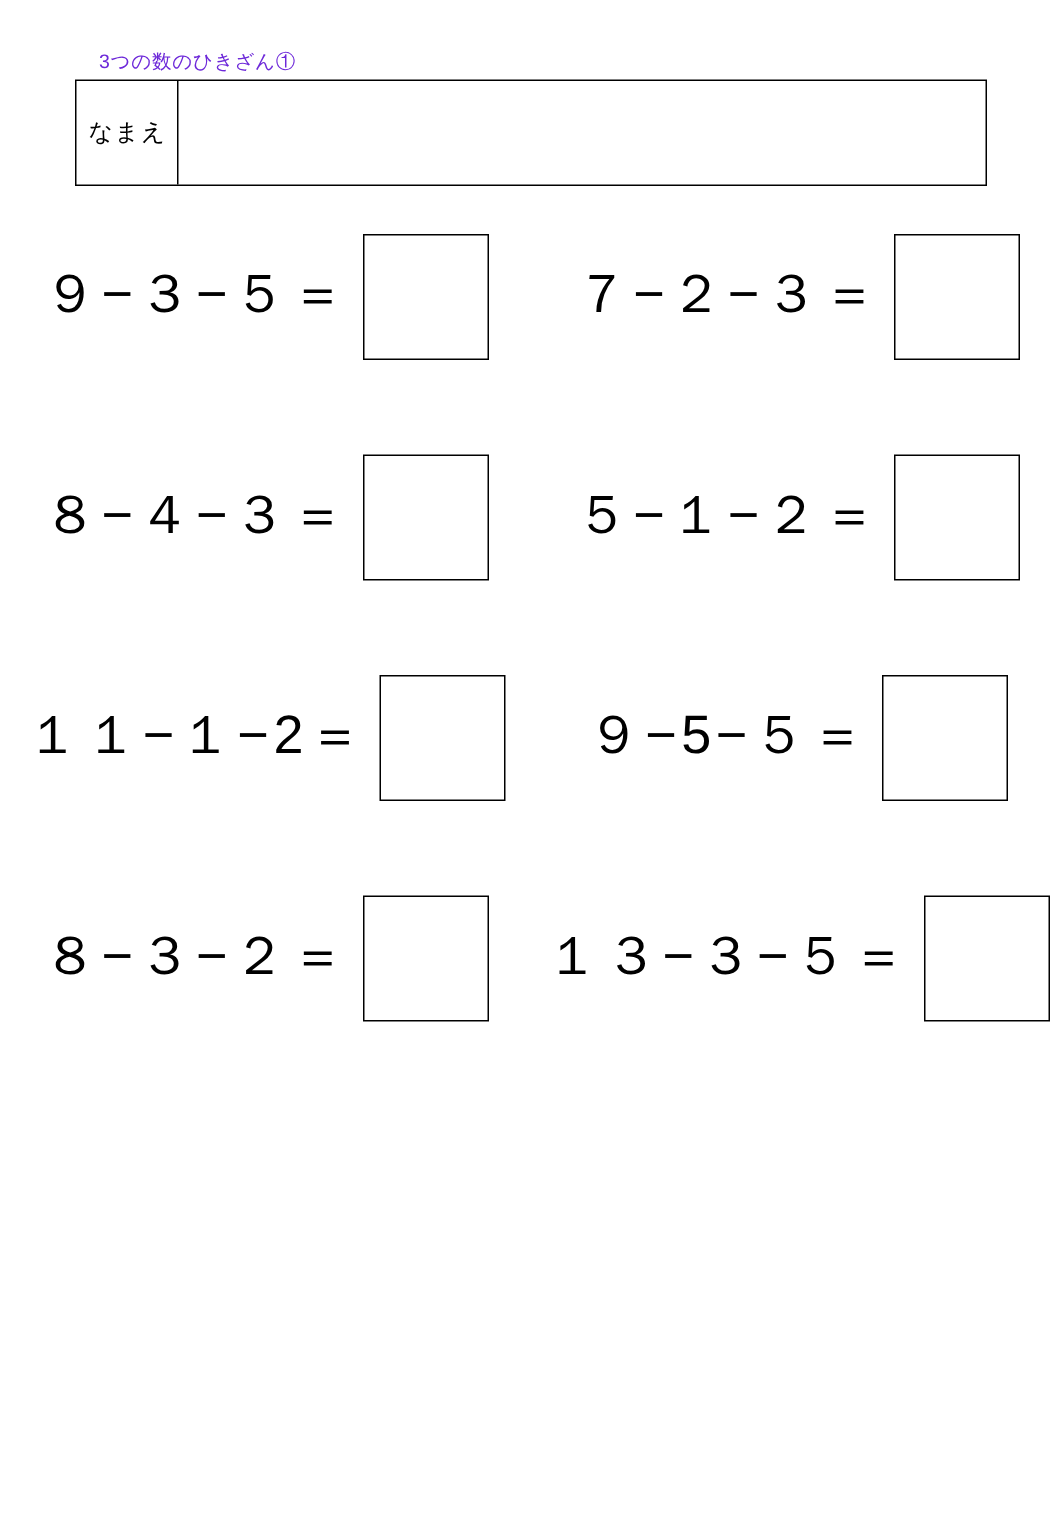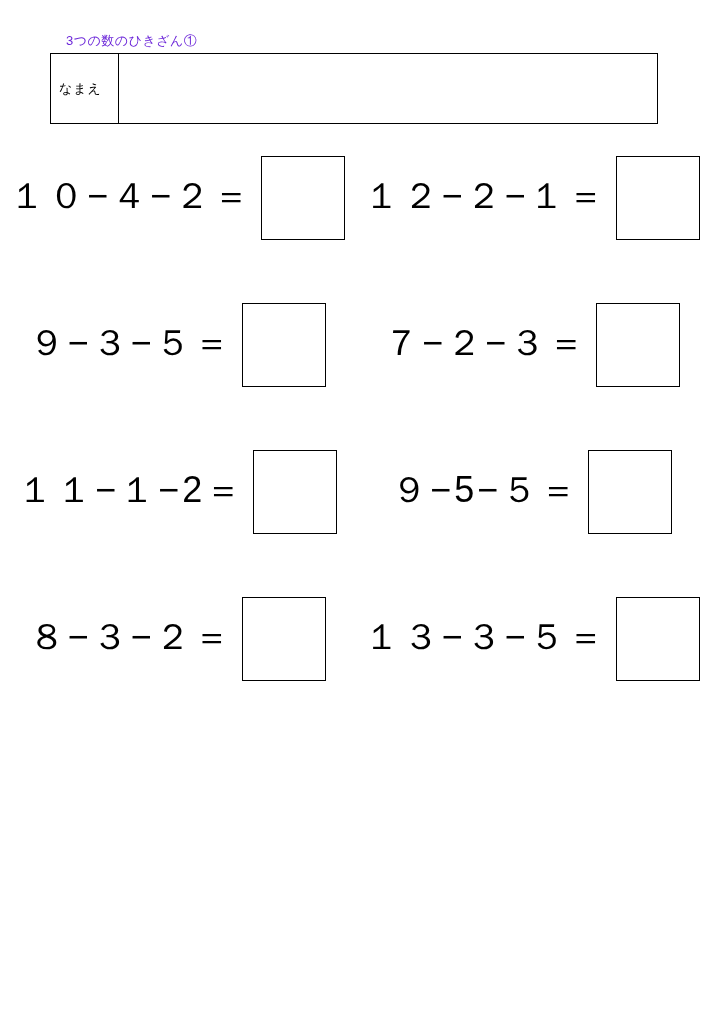"なまえ" .name-label-cell span { font-size: 13px -> 16px }
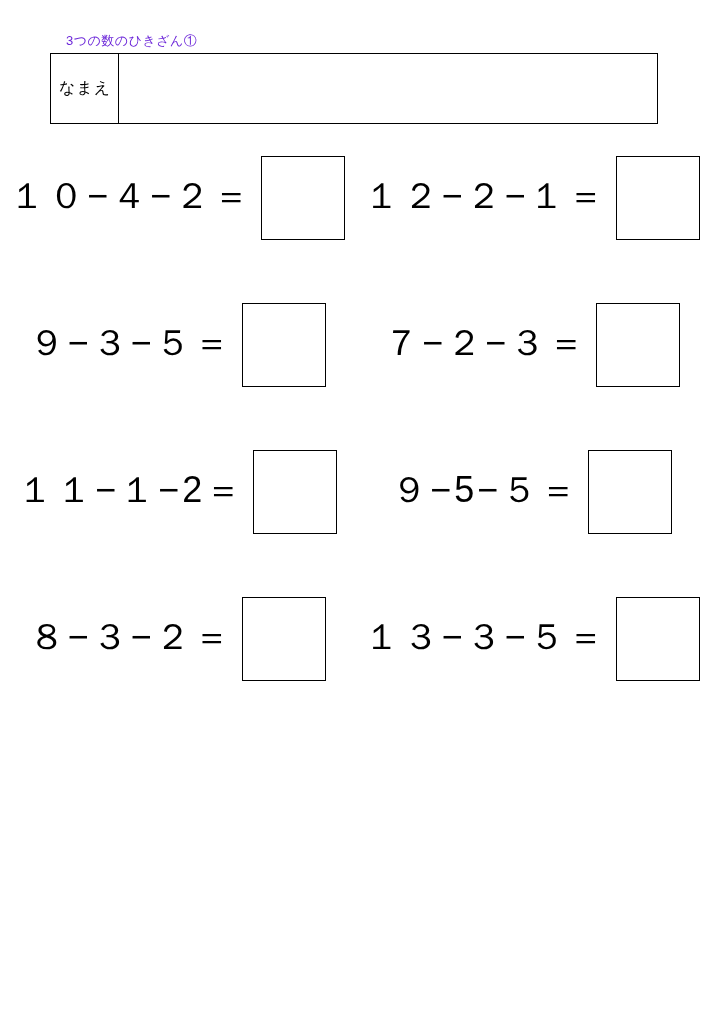"１０−４−２＝" div.row { html: <div> <div> <div> <div>１０−４−２＝</div> <div></div> </div> </div> <div> <div> <div>１２−２−１＝</div> <div></div> </div> </div> </div> -> none }
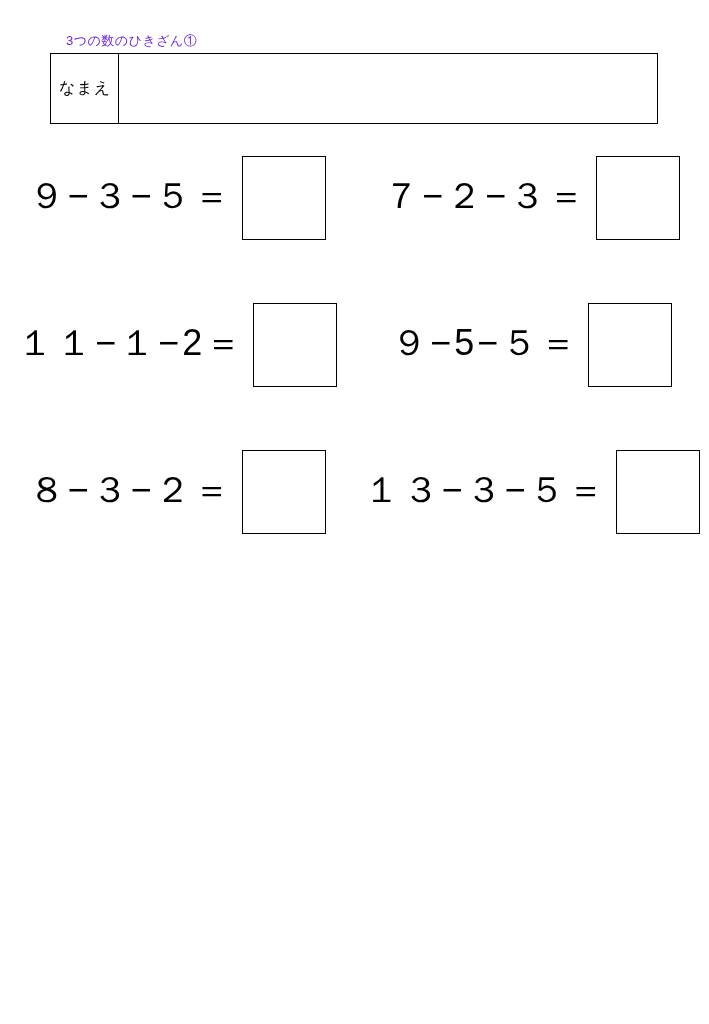"８−４−３＝" div.row { html: none -> <div> <div> <div> <div>８−４−３＝</div> <div></div> </div> </div> <div> <div> <div>５−１−２＝</div> <div></div> </div> </div> </div> }
